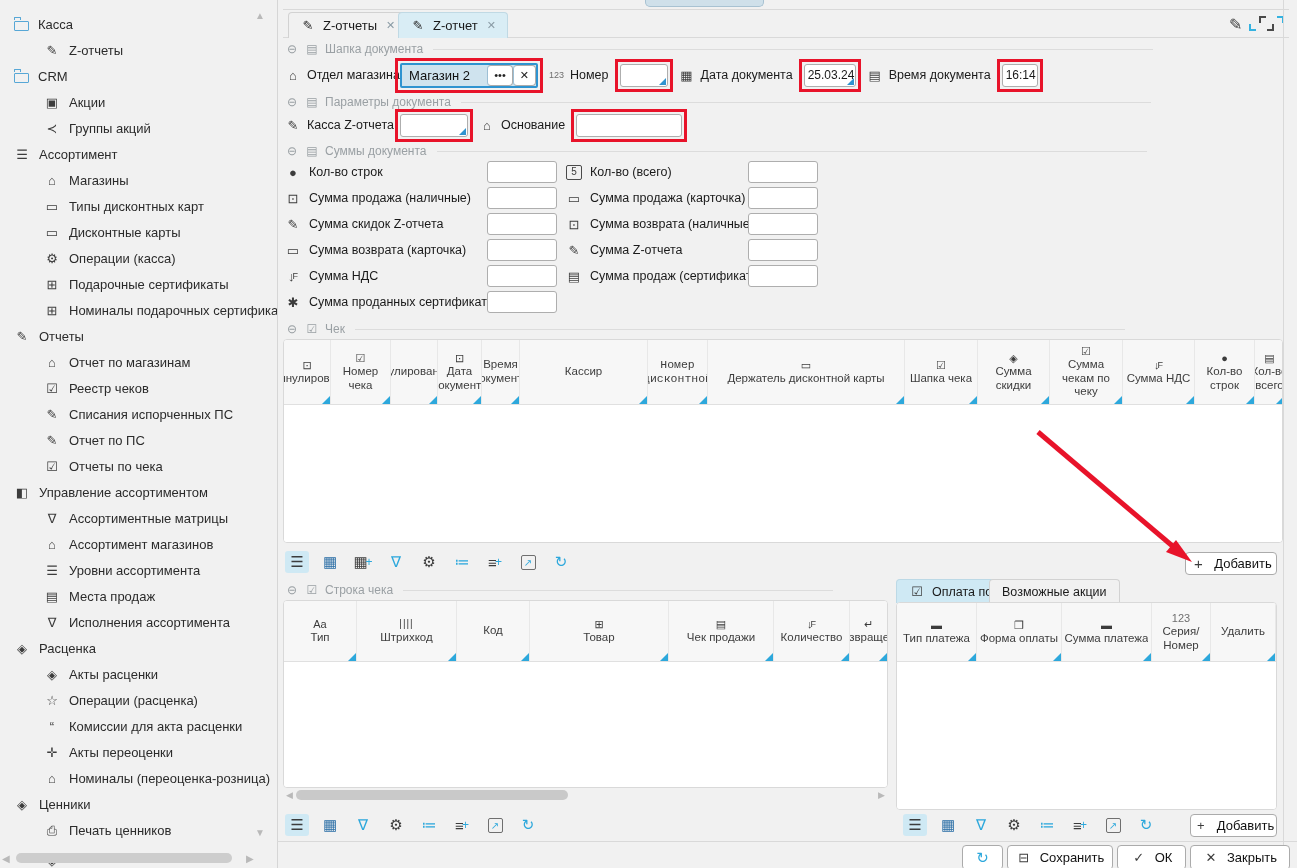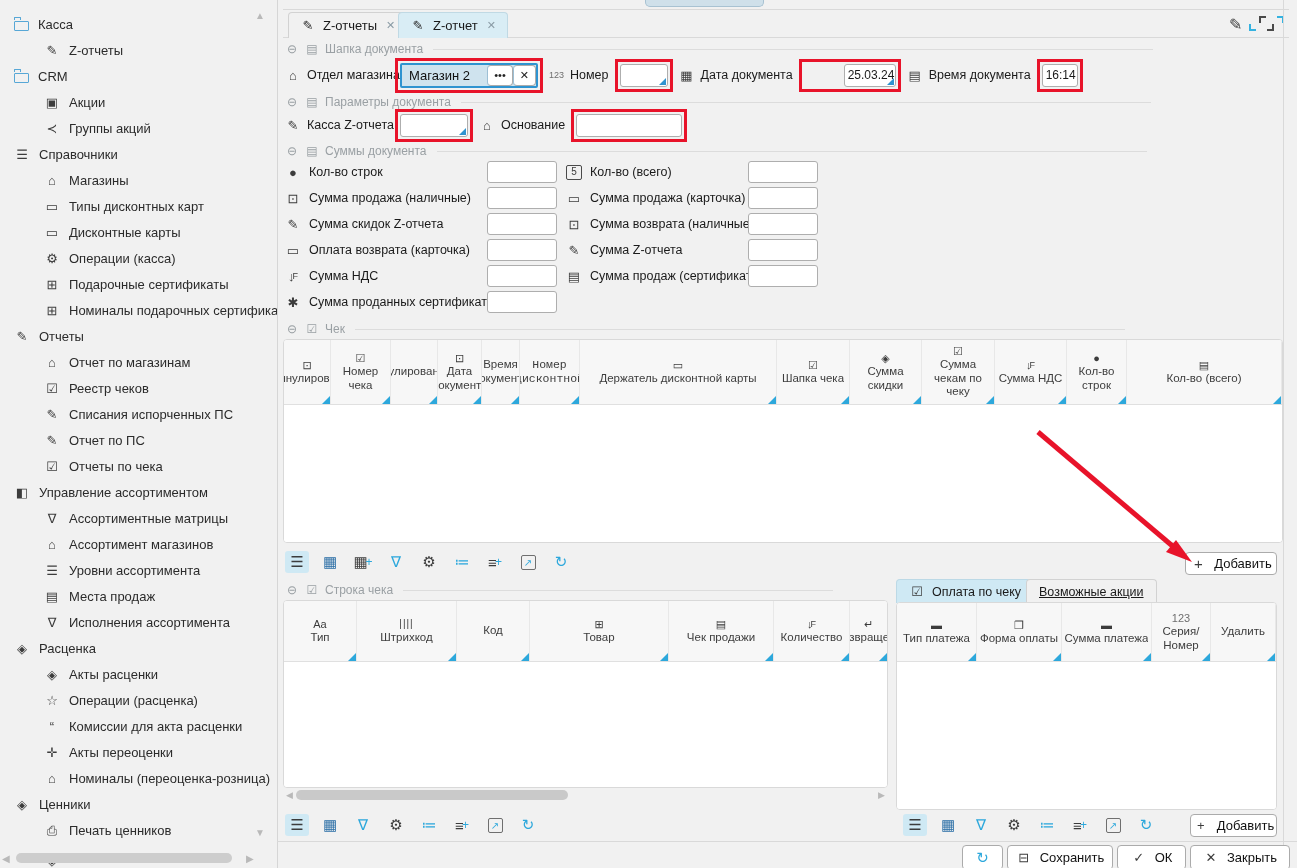"25.03.24" span.inp { margin-left: 40px -> none }
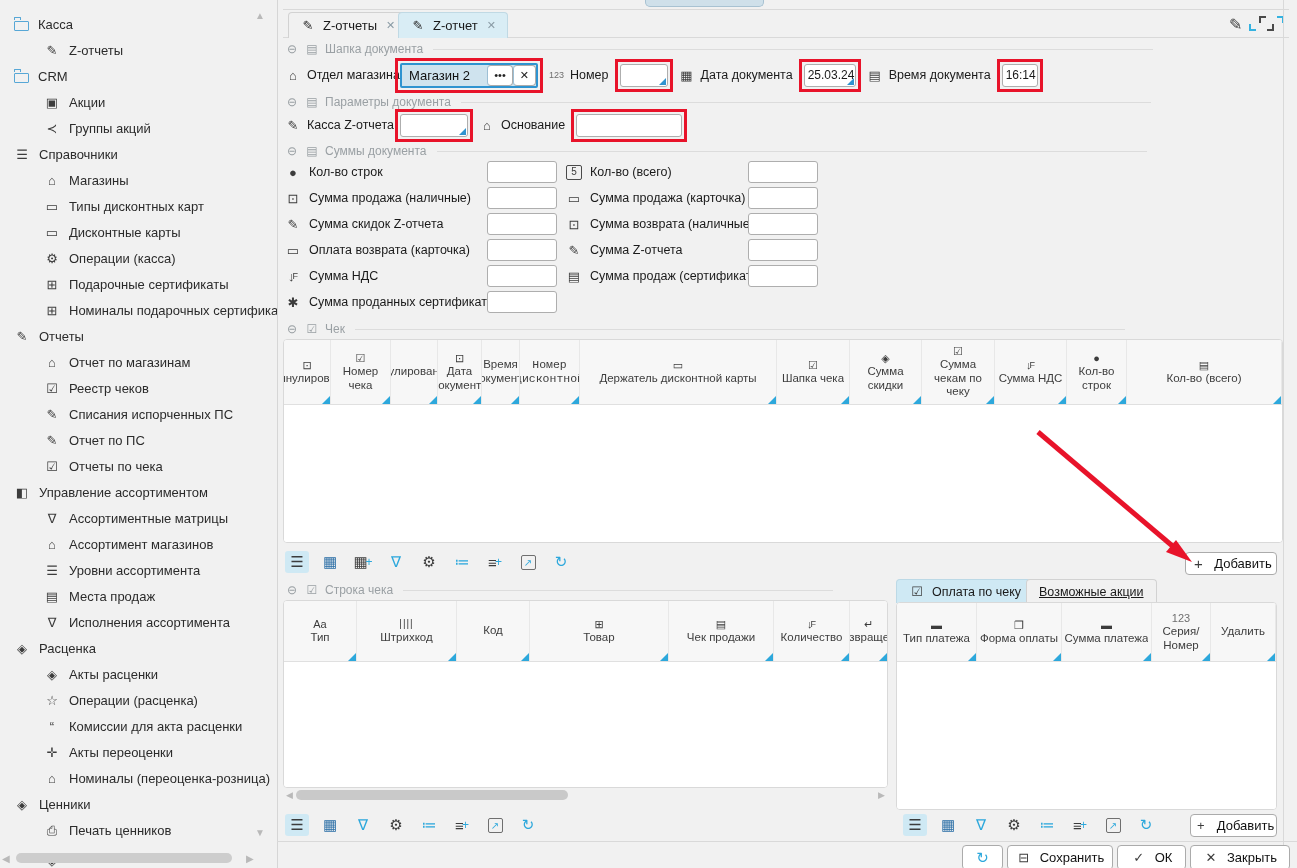"Справочники" span.lbl { text: Справочники -> Ассортимент }
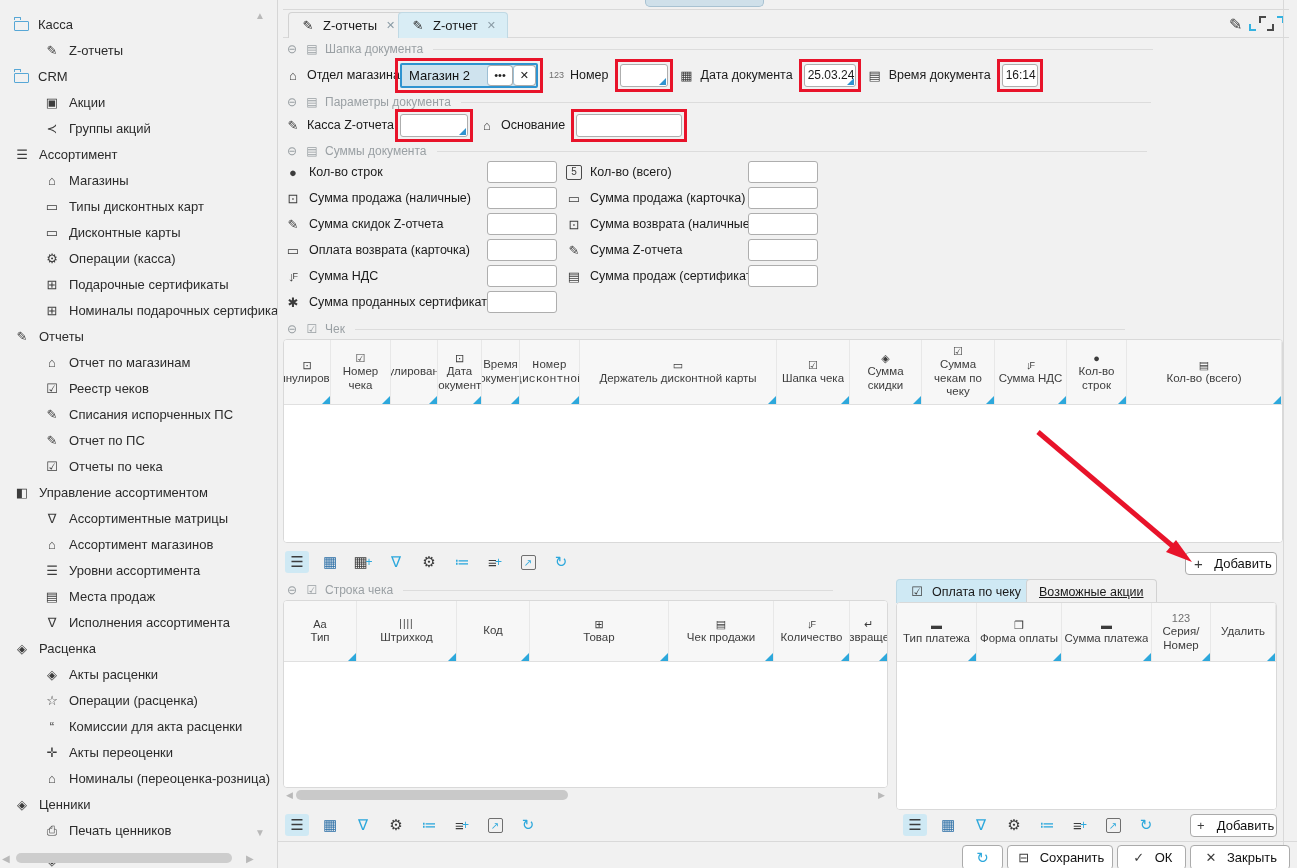"Оплата возврата (карточка)" span.fld-lbl { text: Оплата -> Сумма }
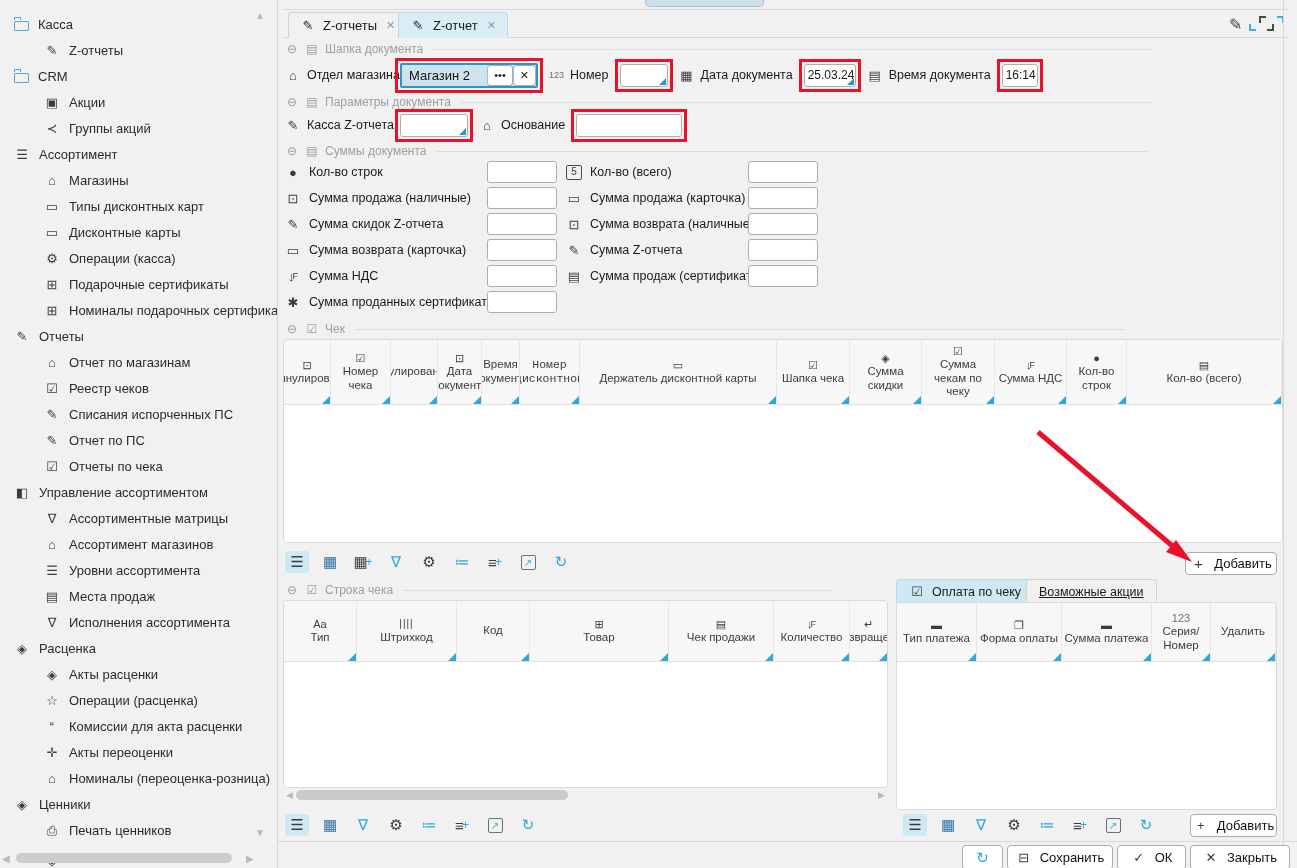"Кассир" div.th { html: none -> <div> <div>Кассир</div> </div> }
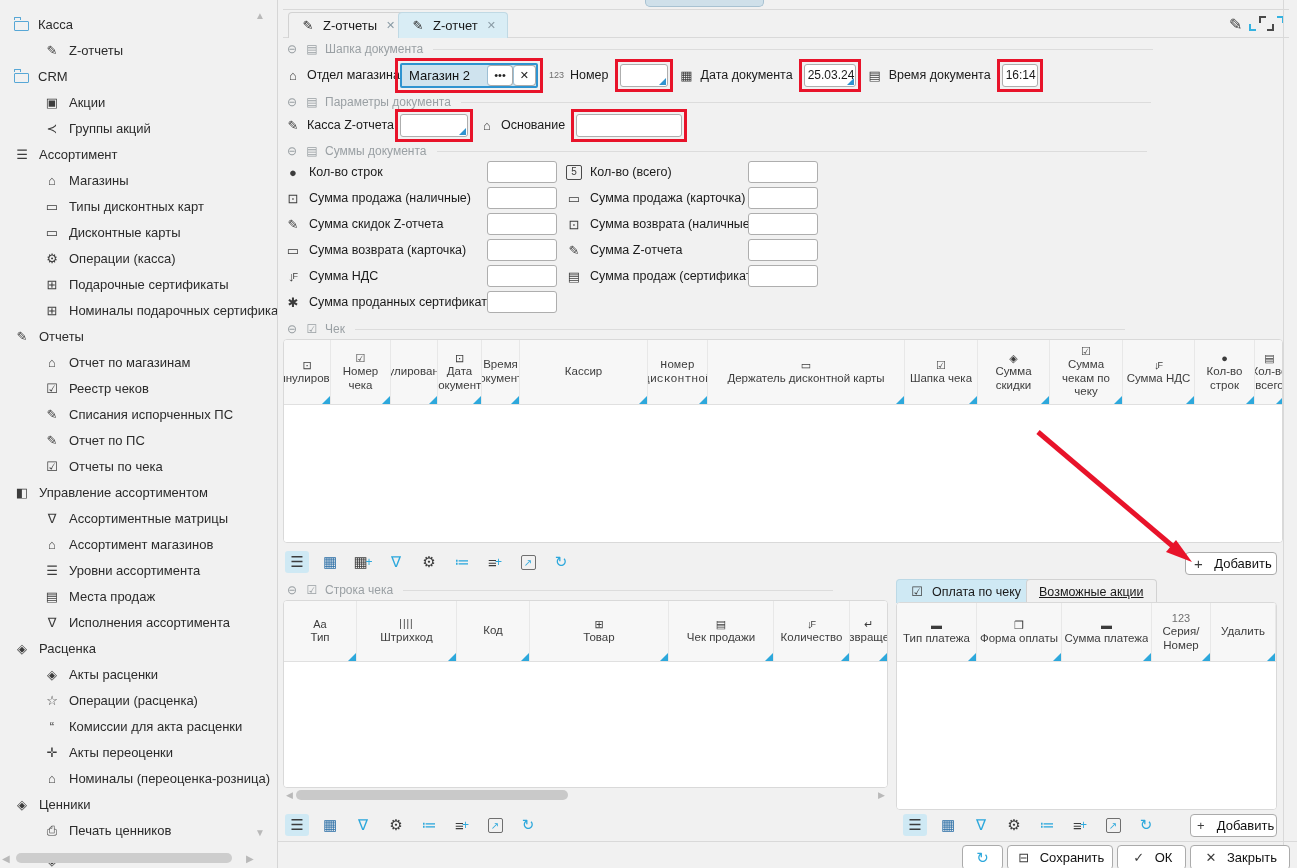"Возможные акции" div.ptab { left: 749px -> 712px; text-decoration: underline -> none }
